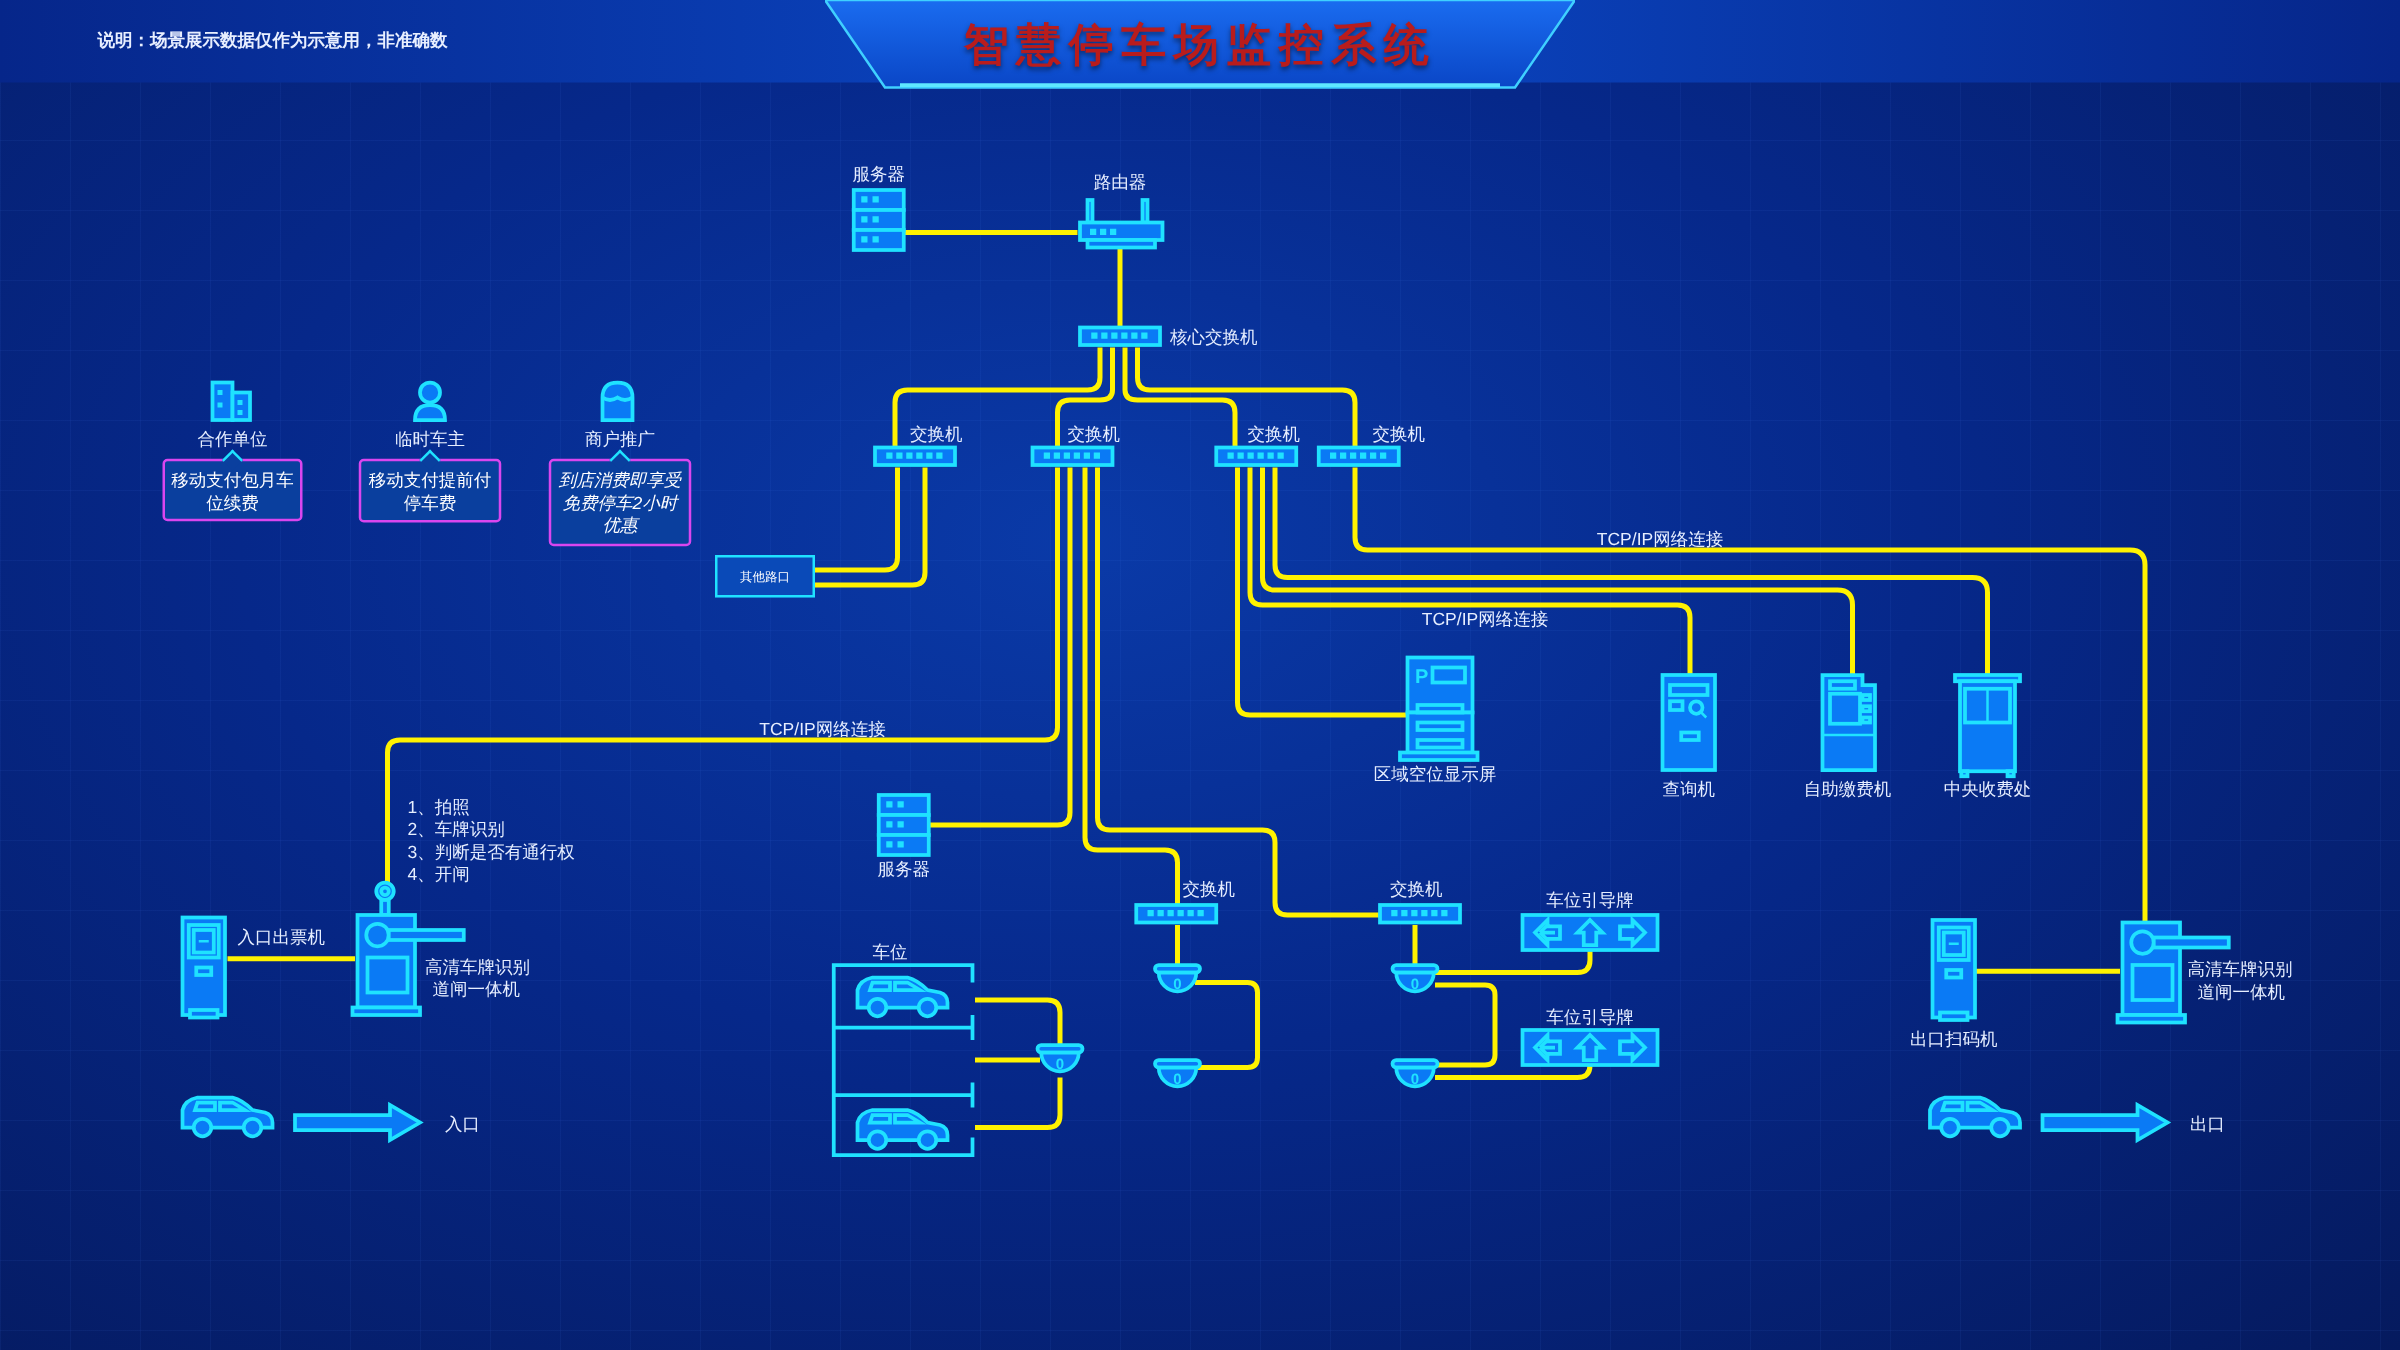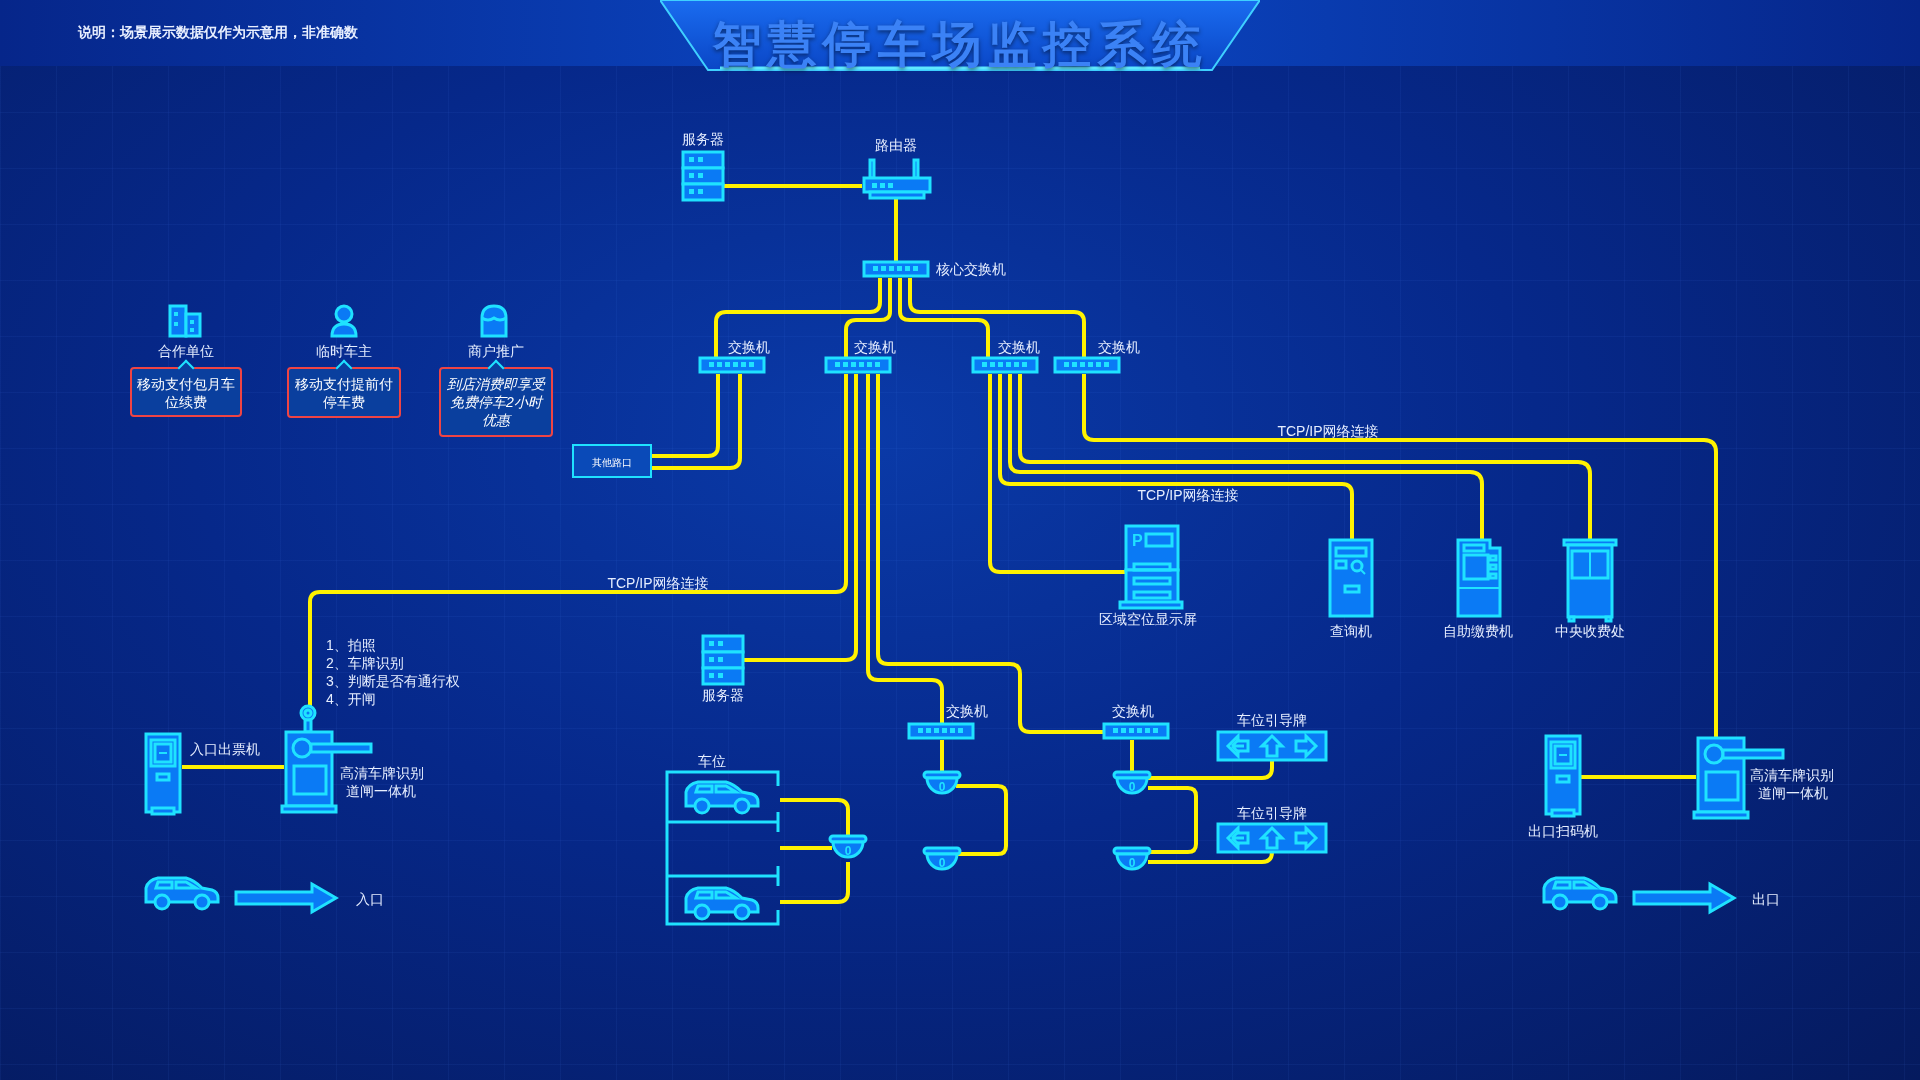"智慧停车场监控系统" .title { color: #3b82f6 -> #b91c1c; font-size: 49px -> 36px }
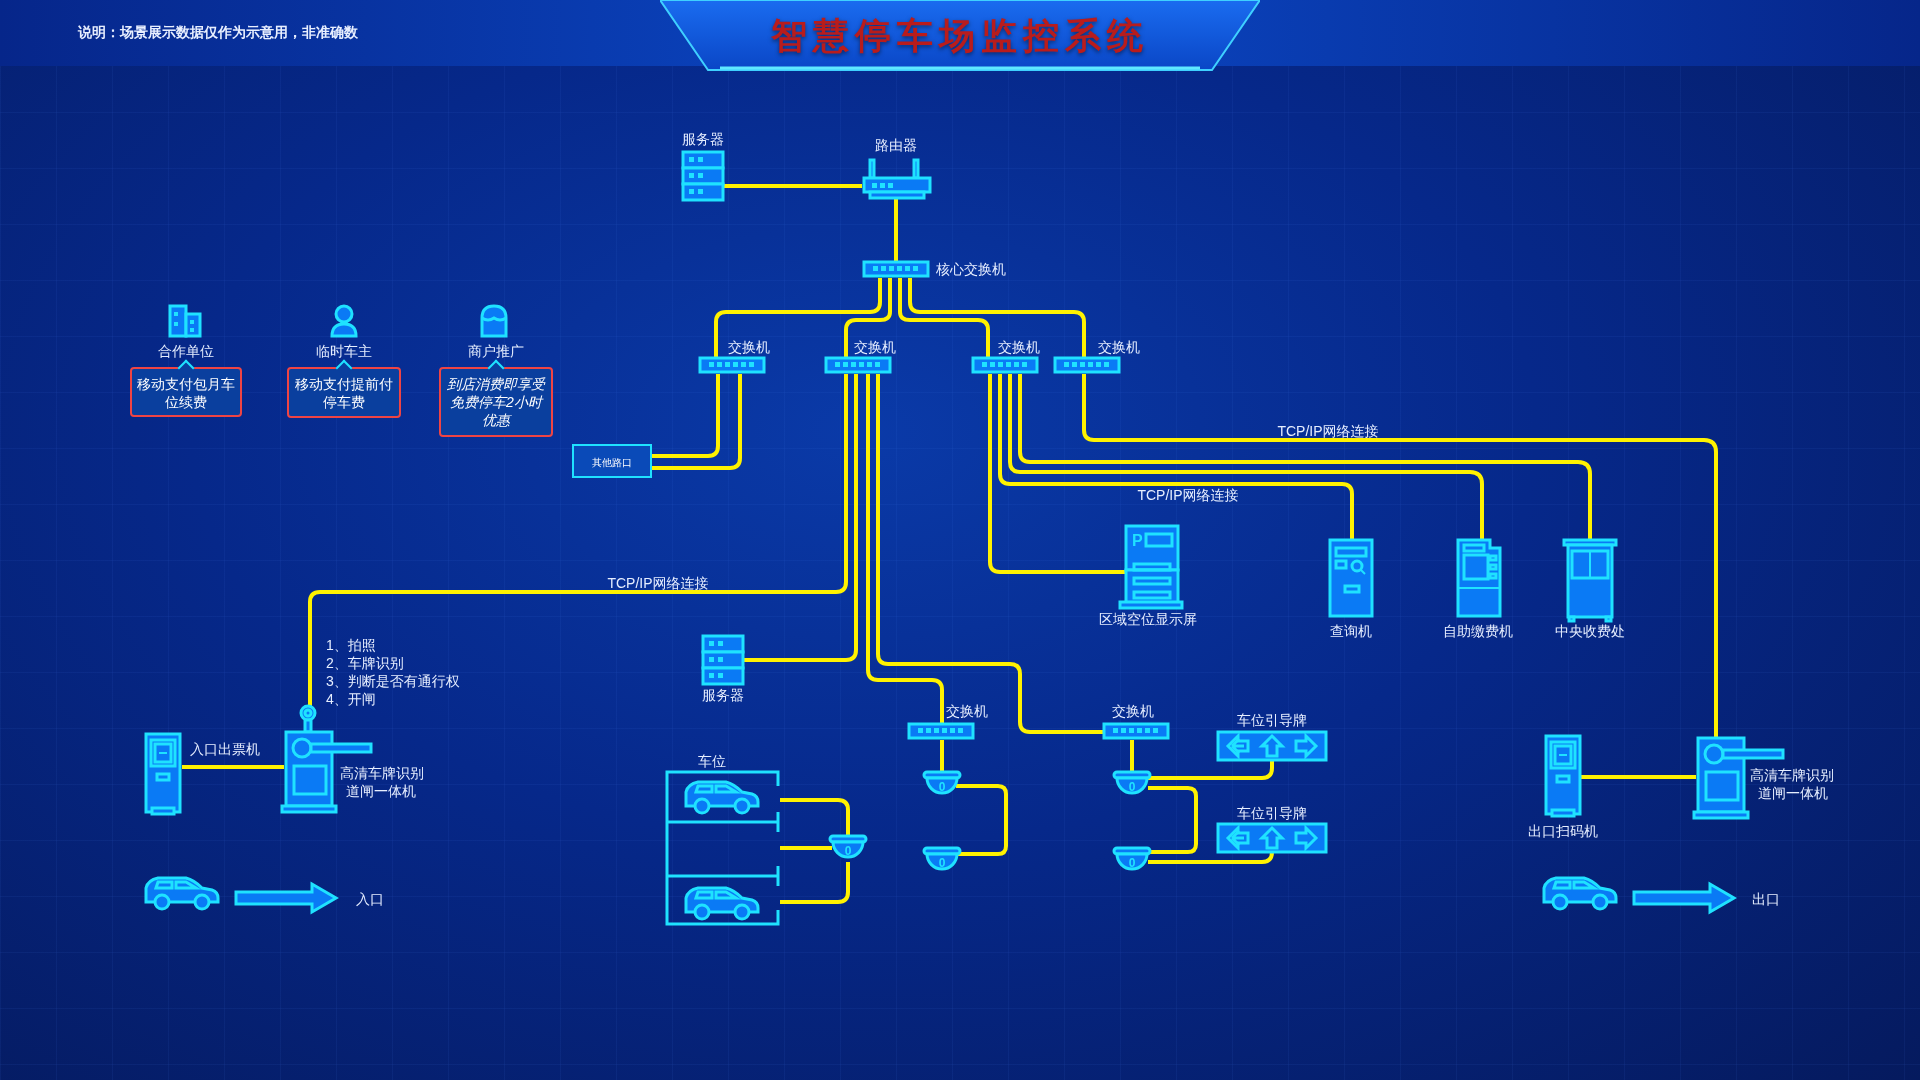"移动支付包月车位续费" .box { border: 2px solid #ef4444 -> 2px solid #d946ef }
